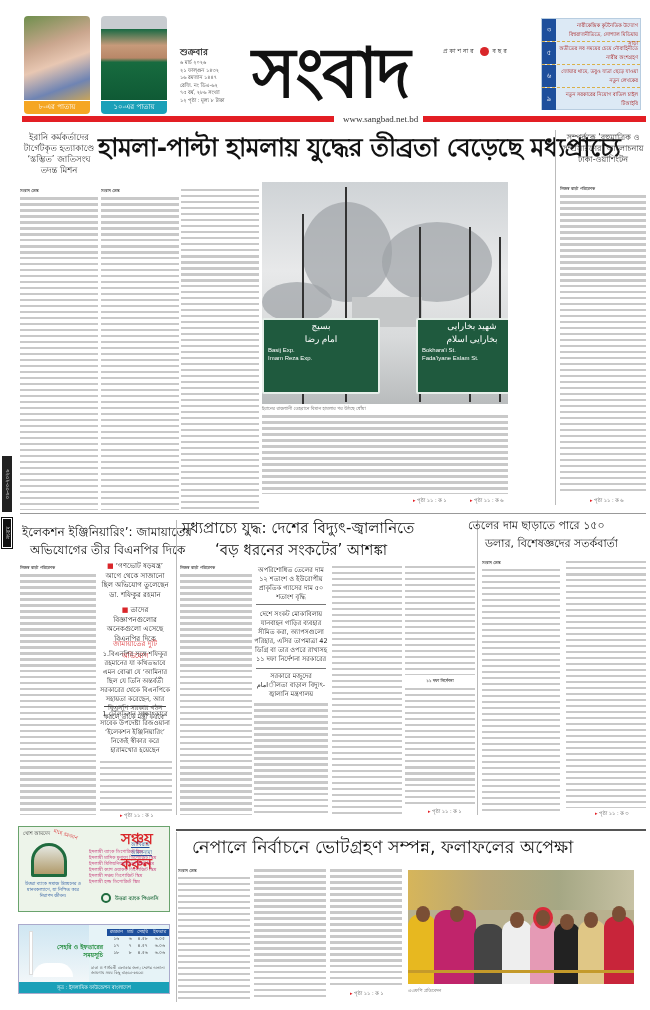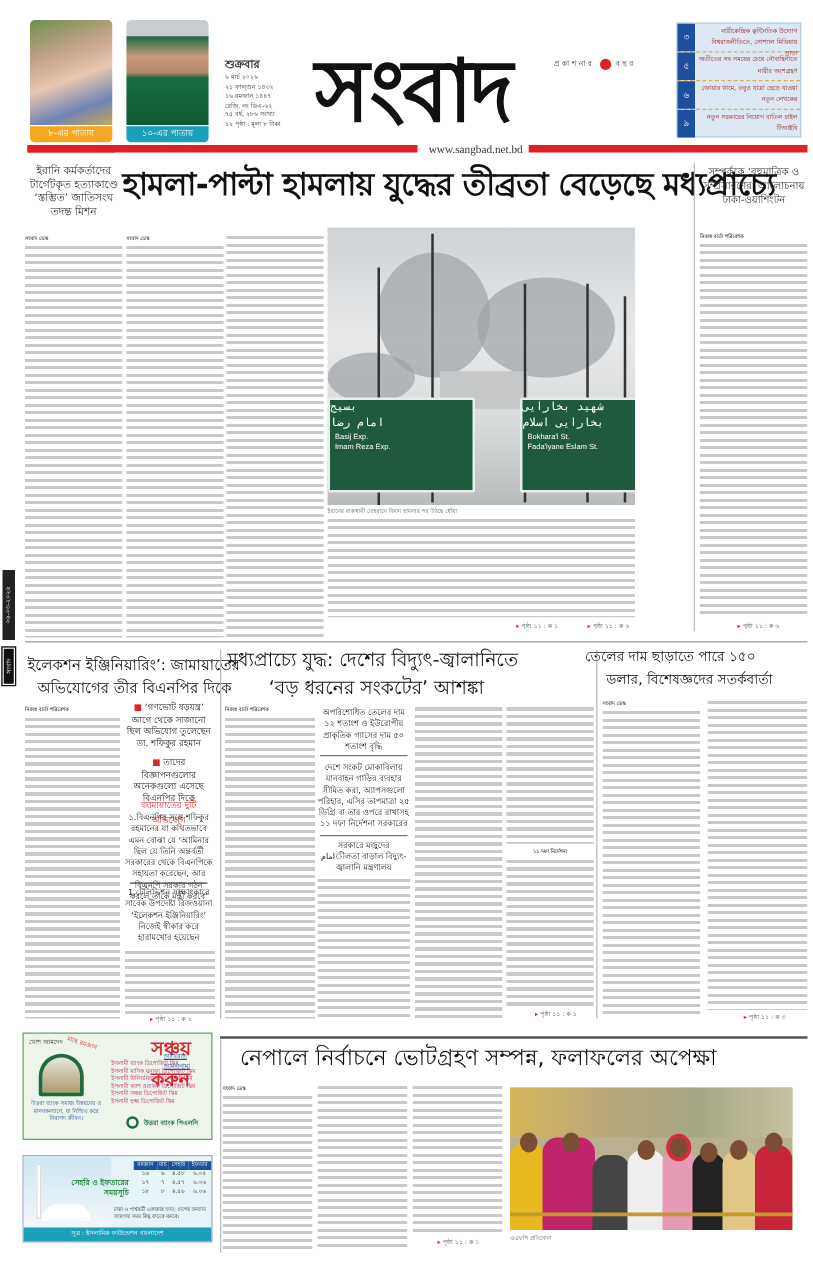"بسيج" .sign .ar { font-family: Liberation Mono, monospace -> Liberation Serif, serif; text-align: left -> center }
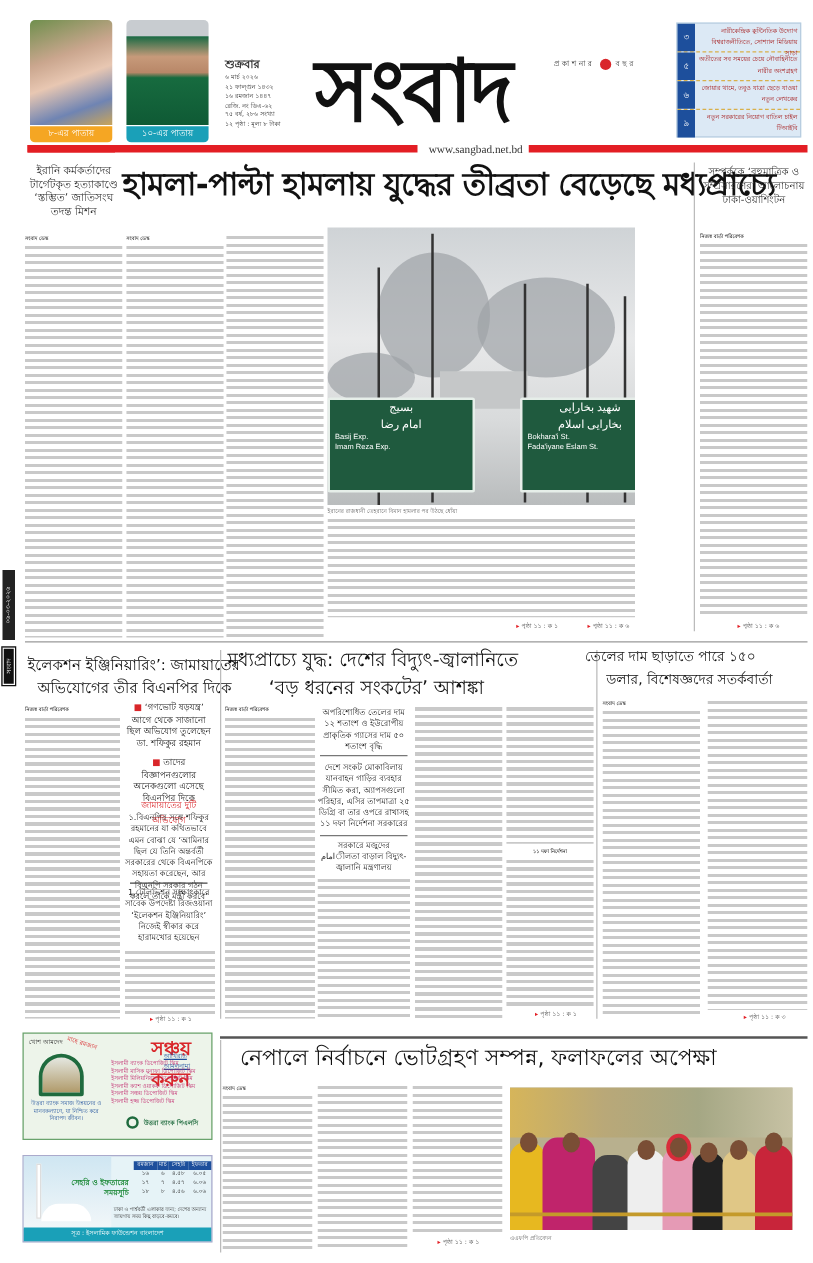"দেশে সংকট মোকাবিলায় যানবাহন গাড়ির" div.bullet { text: ২৫ -> 42 }
